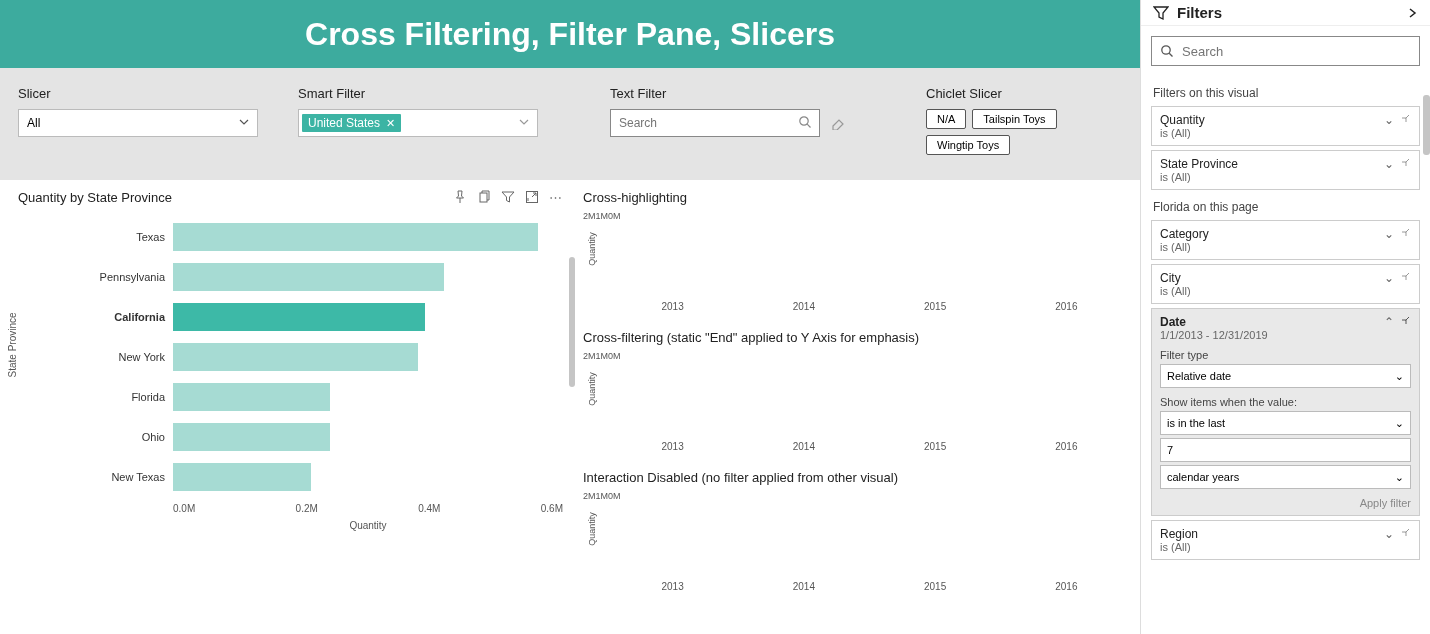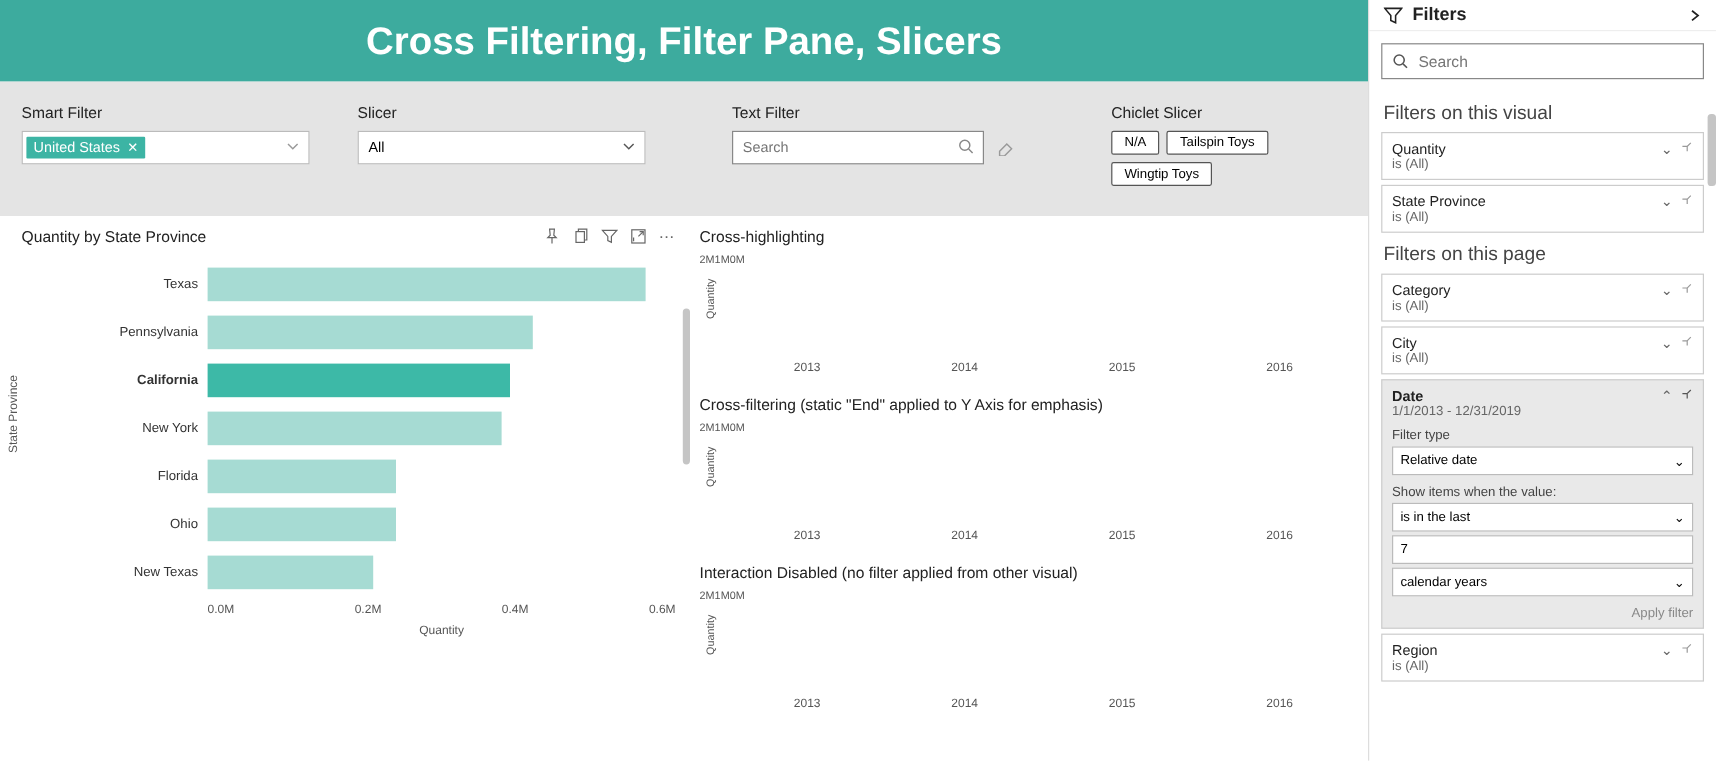"Smart Filter" div.fcol { order: before "Slicer" -> after "Slicer" }
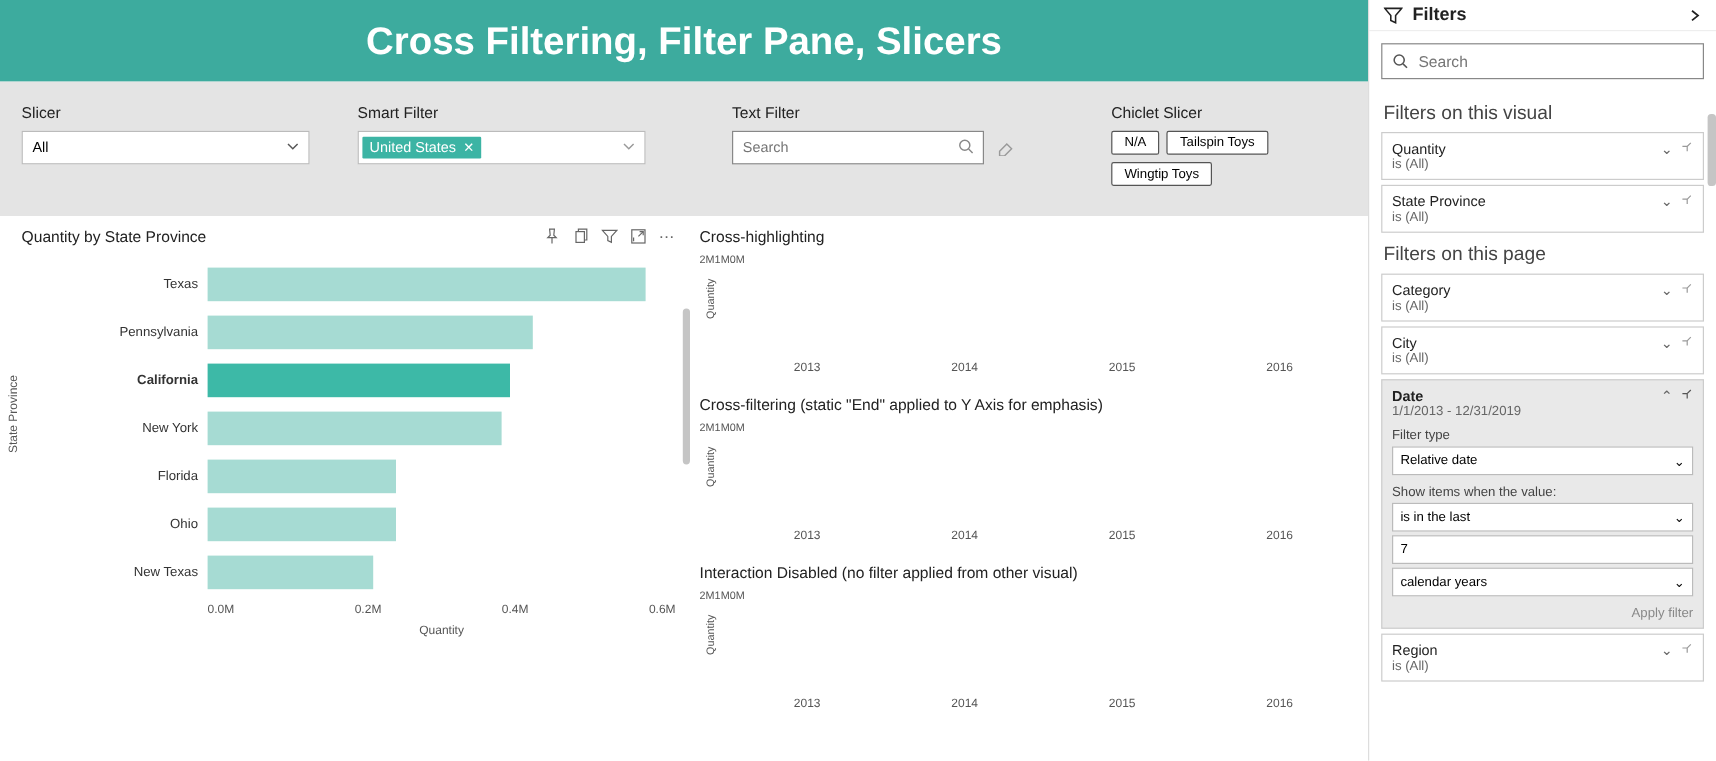"Filters on this visual" .sec-label { font-size: 16px -> 12px }
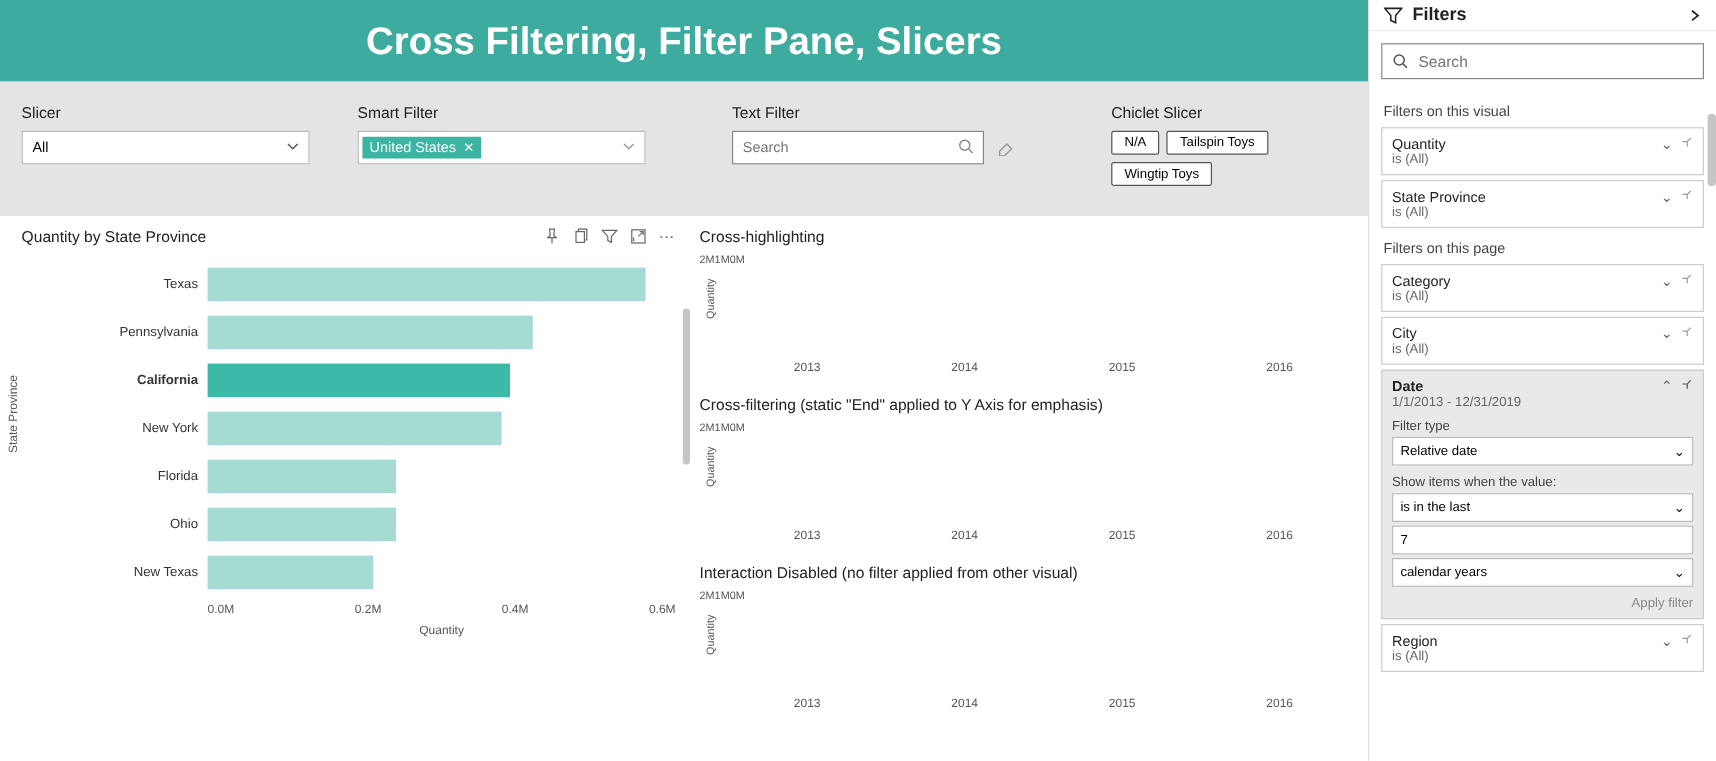"Filters on this page" div.sec-label { text: Filters -> Florida }
